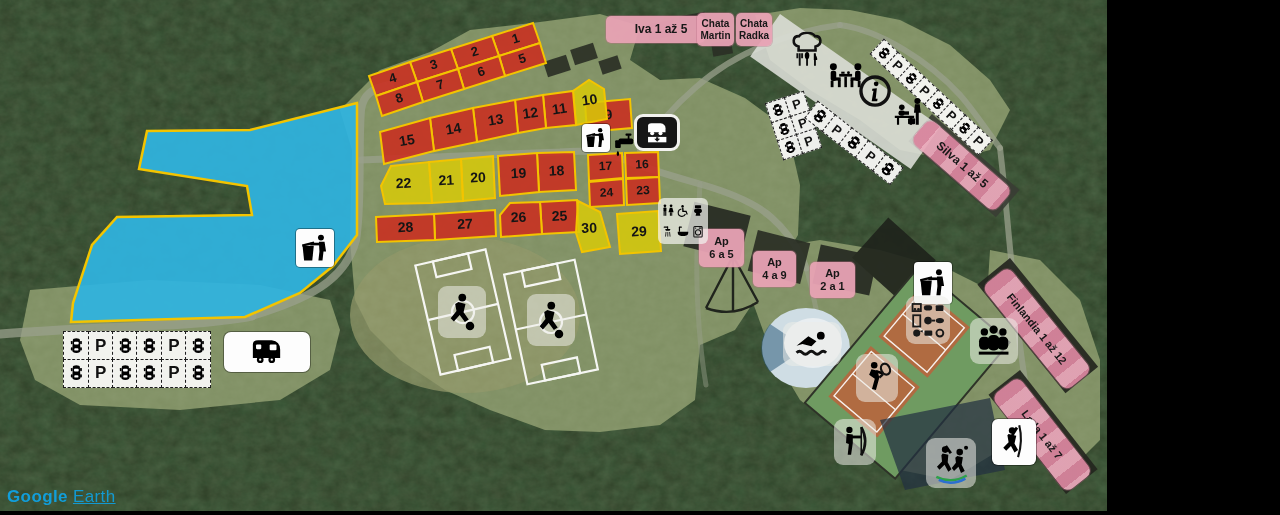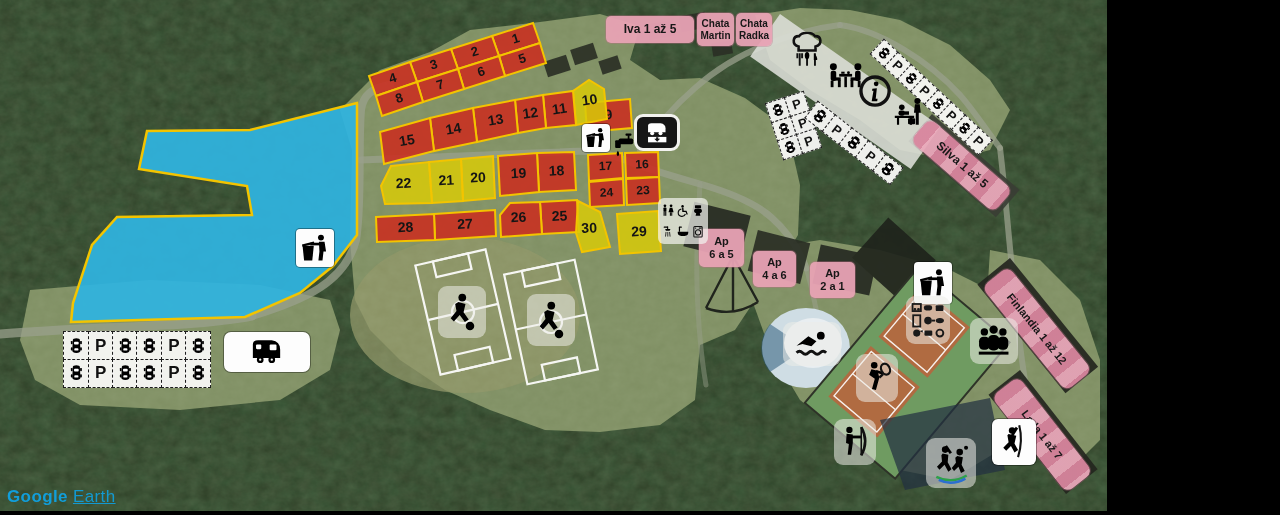"Iva 1 až 5" div.plabel { padding-left: none -> 11px }
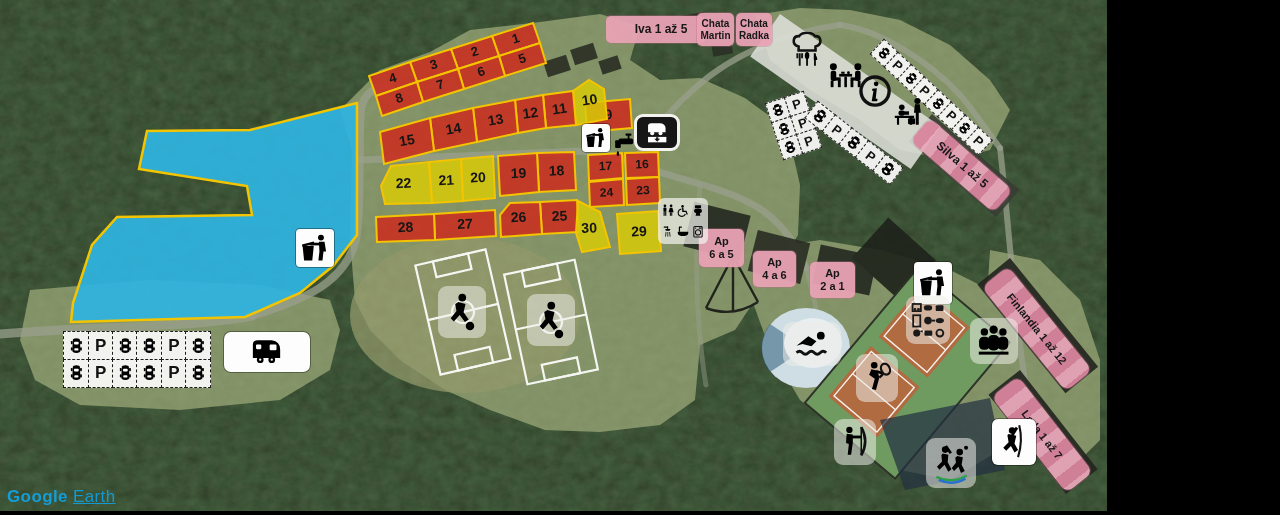"4 a 6" div { text: 6 -> 9 }
